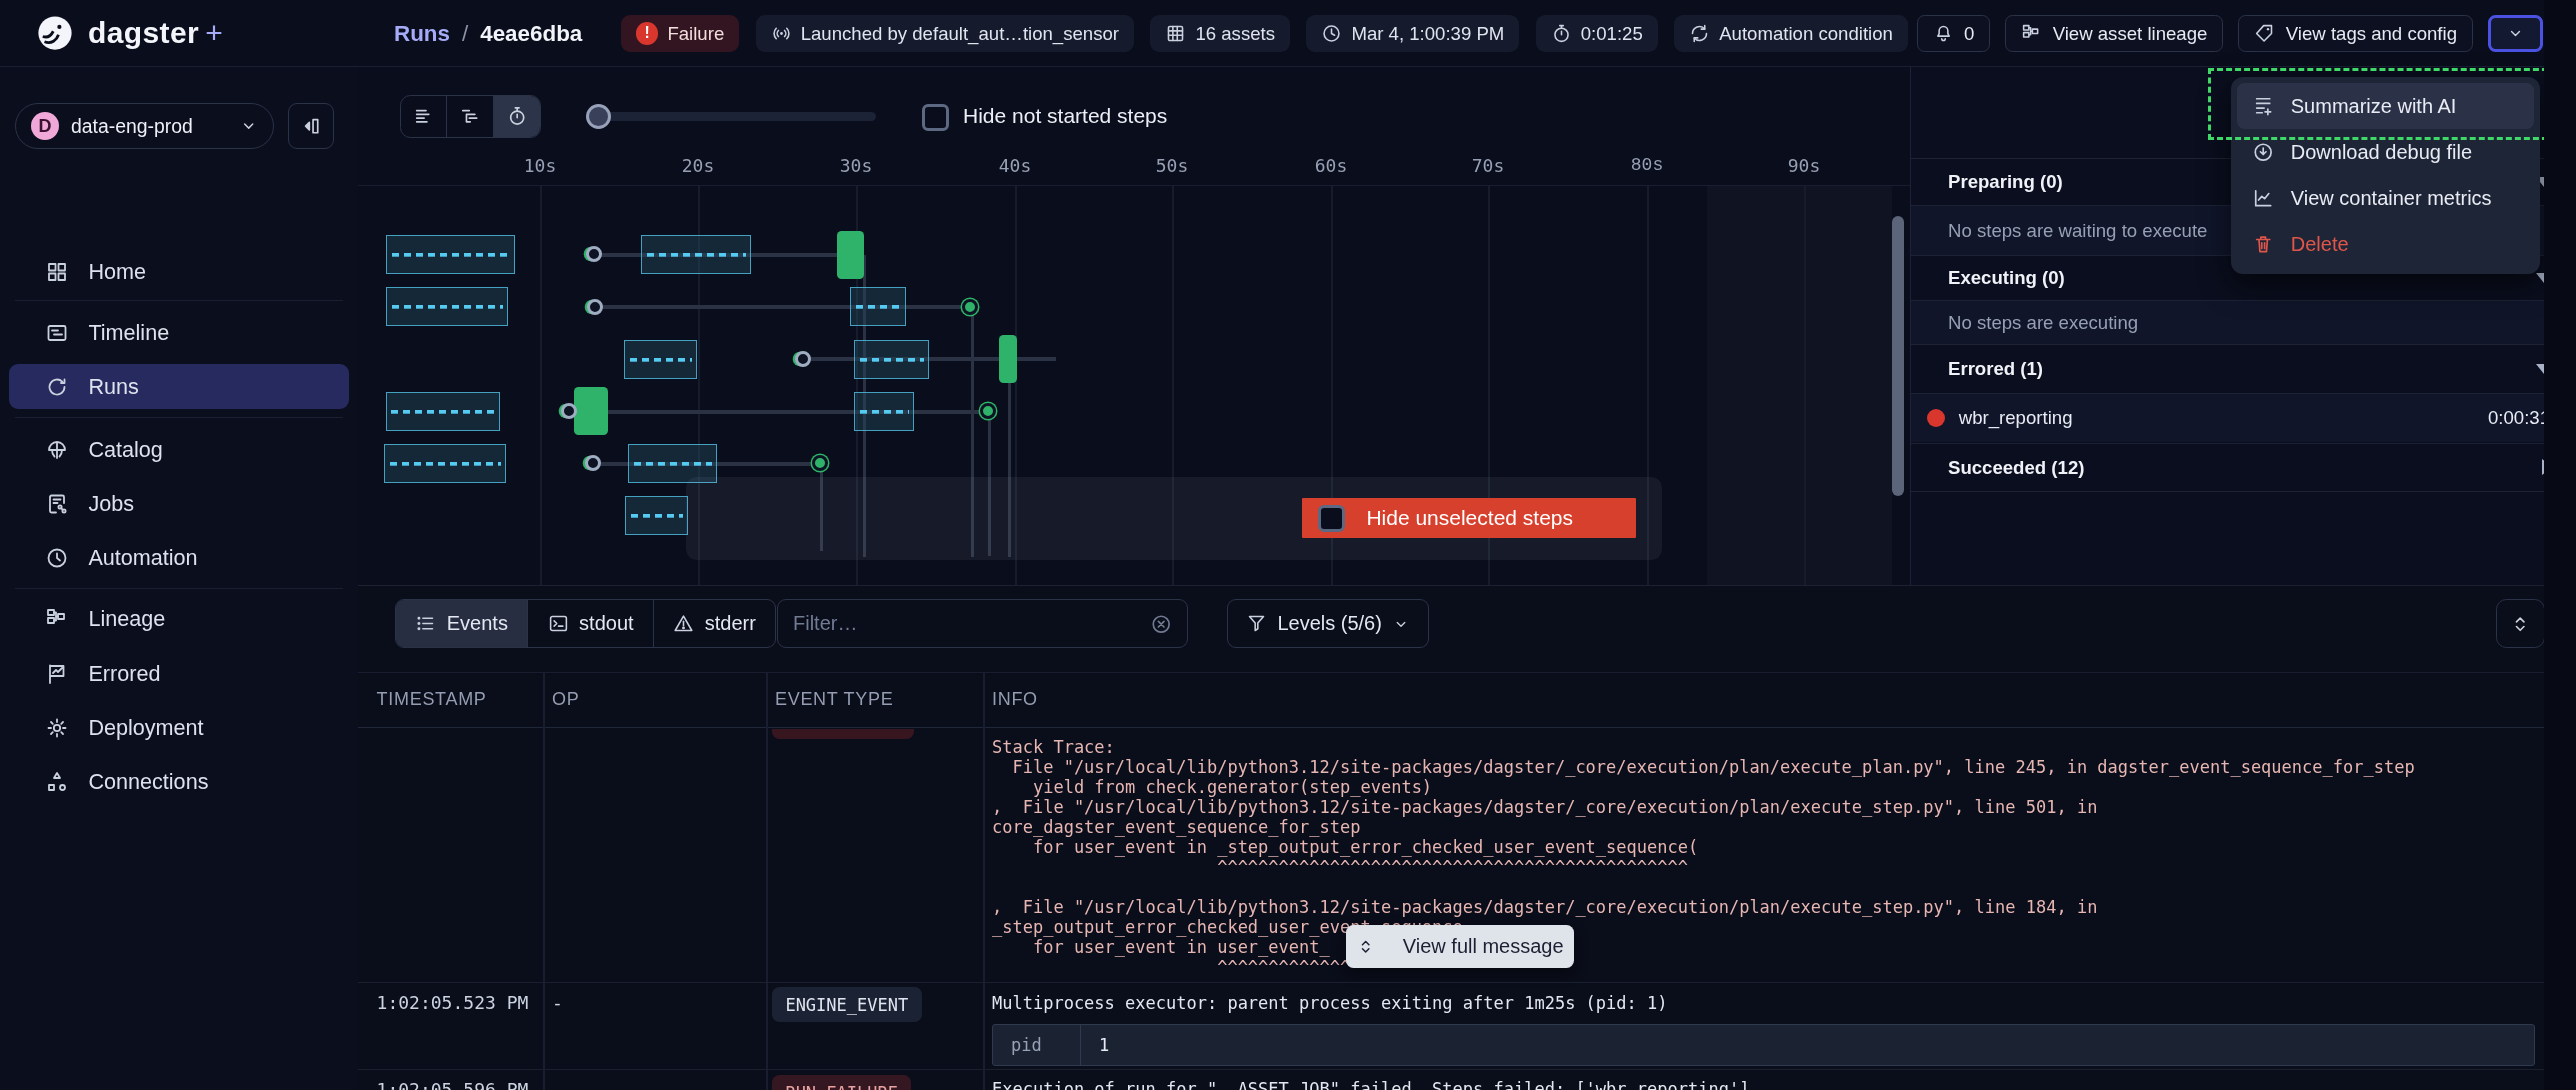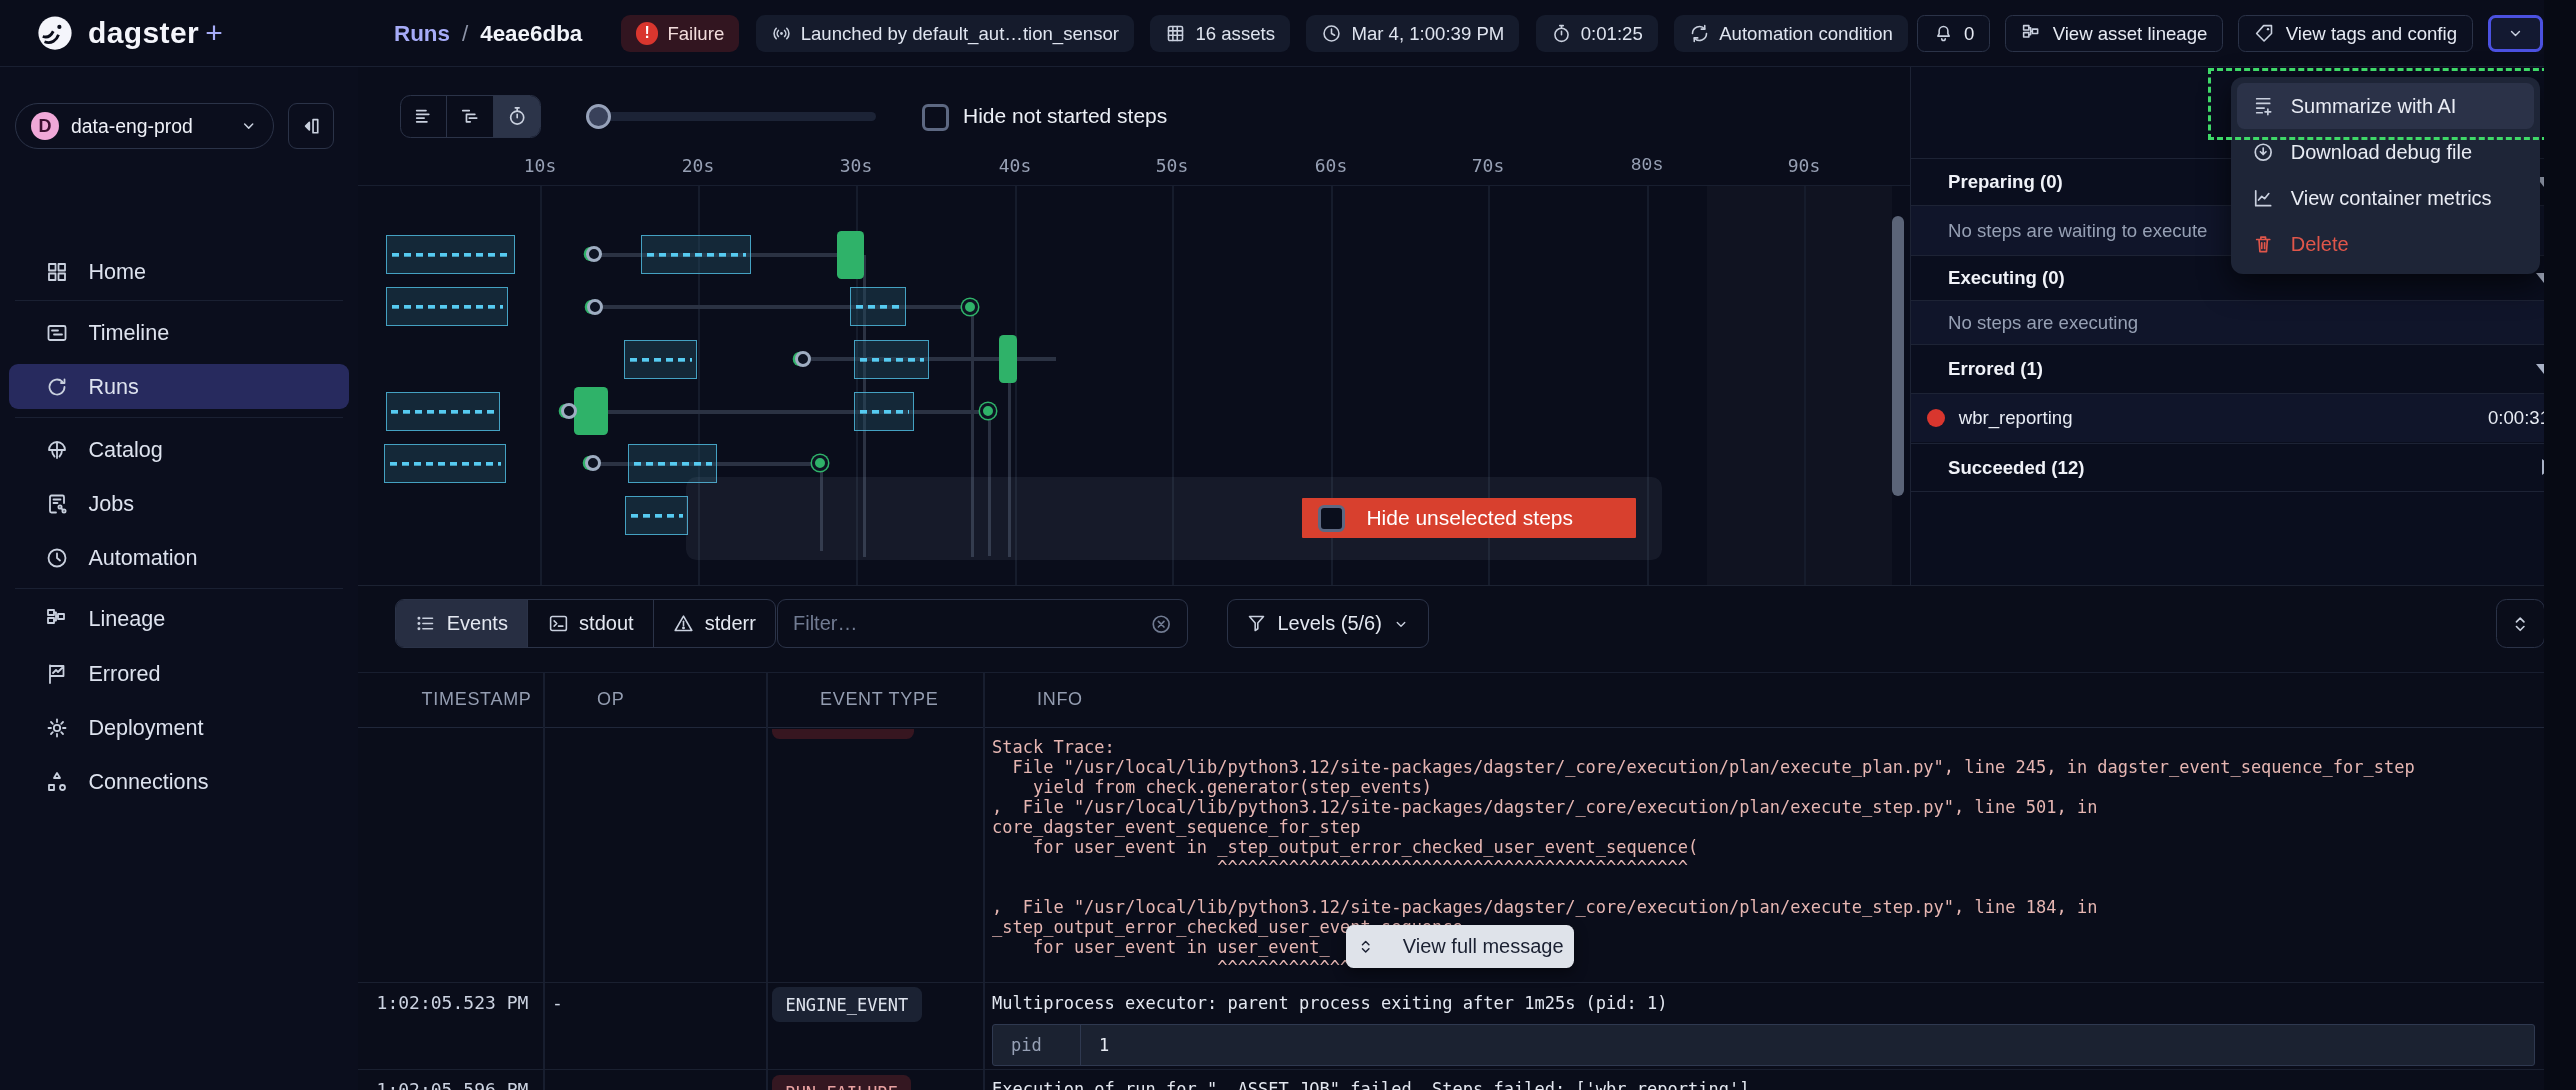"TIMESTAMP" .th { margin-left: 45px -> none }
